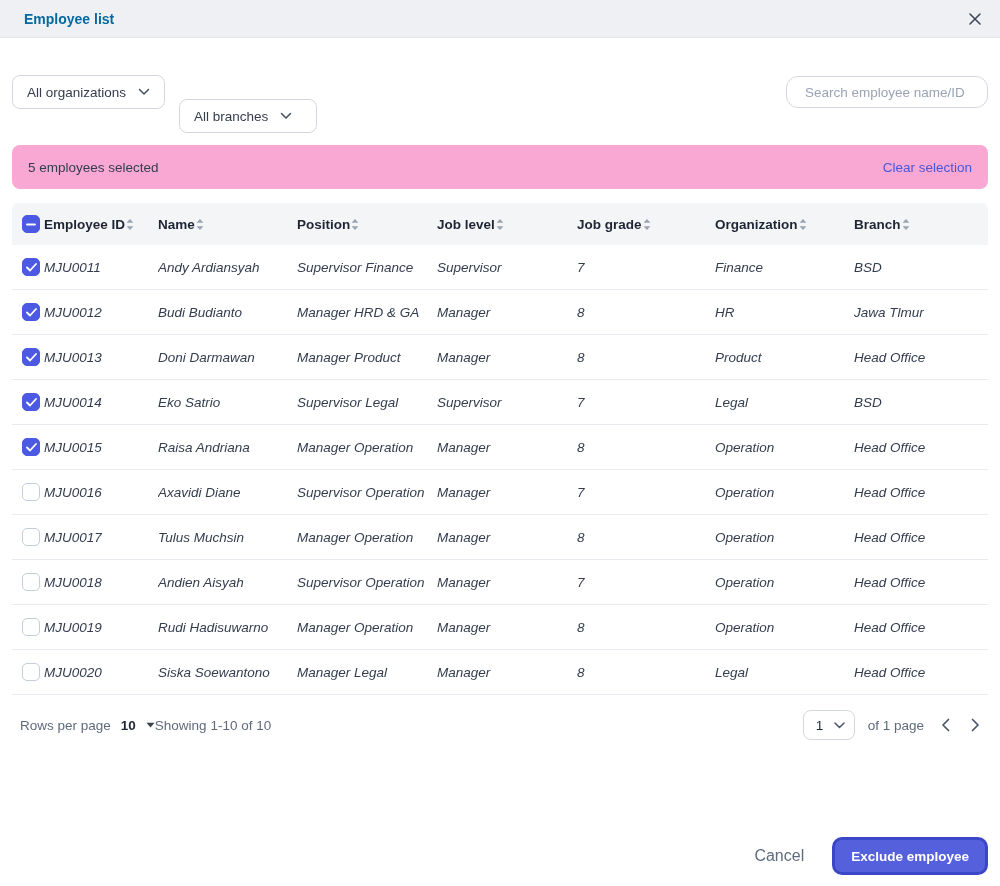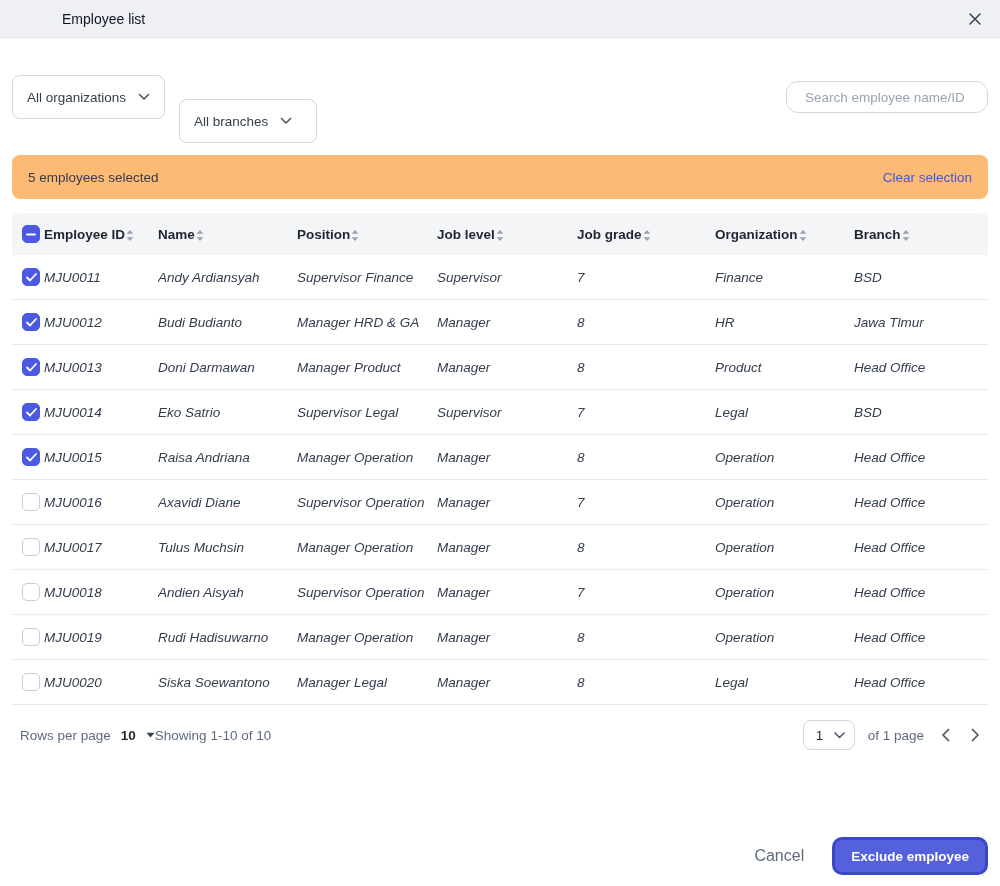"Employee list" .modal-title { color: #0f172a -> #0369a1; font-weight: 400 -> 700; margin-left: 38px -> none }
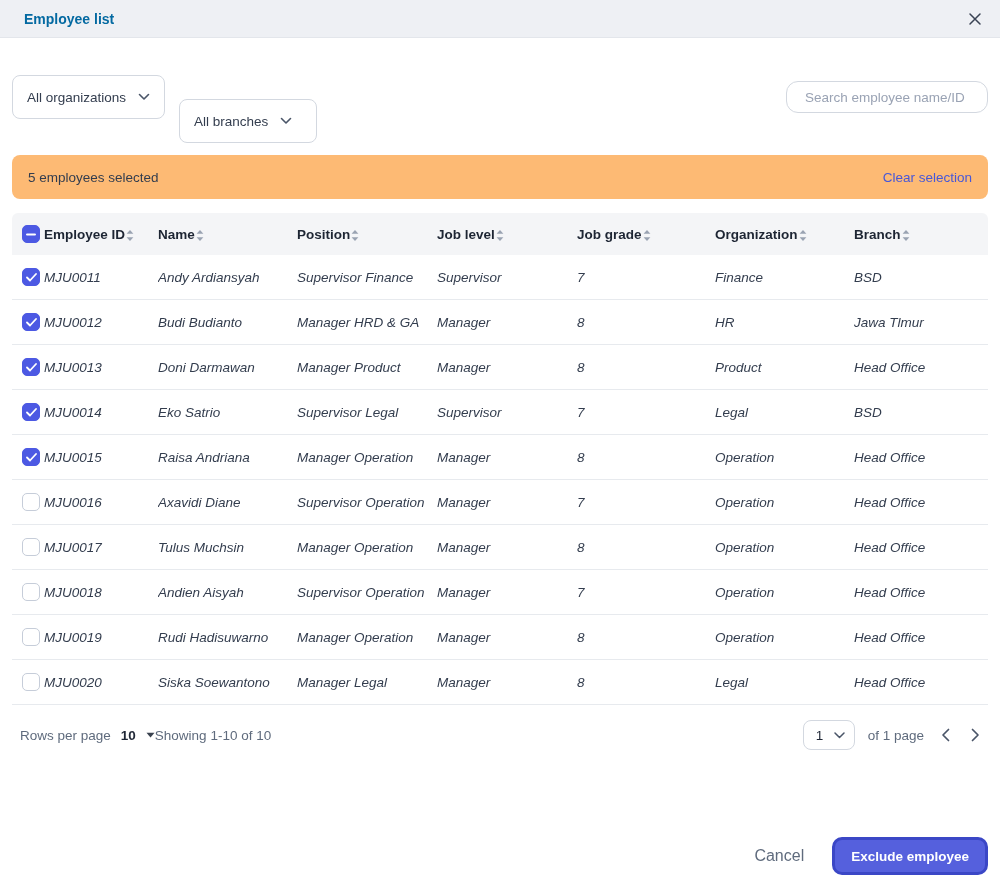"All organizations" .dropdown { height: 44px -> 34px }
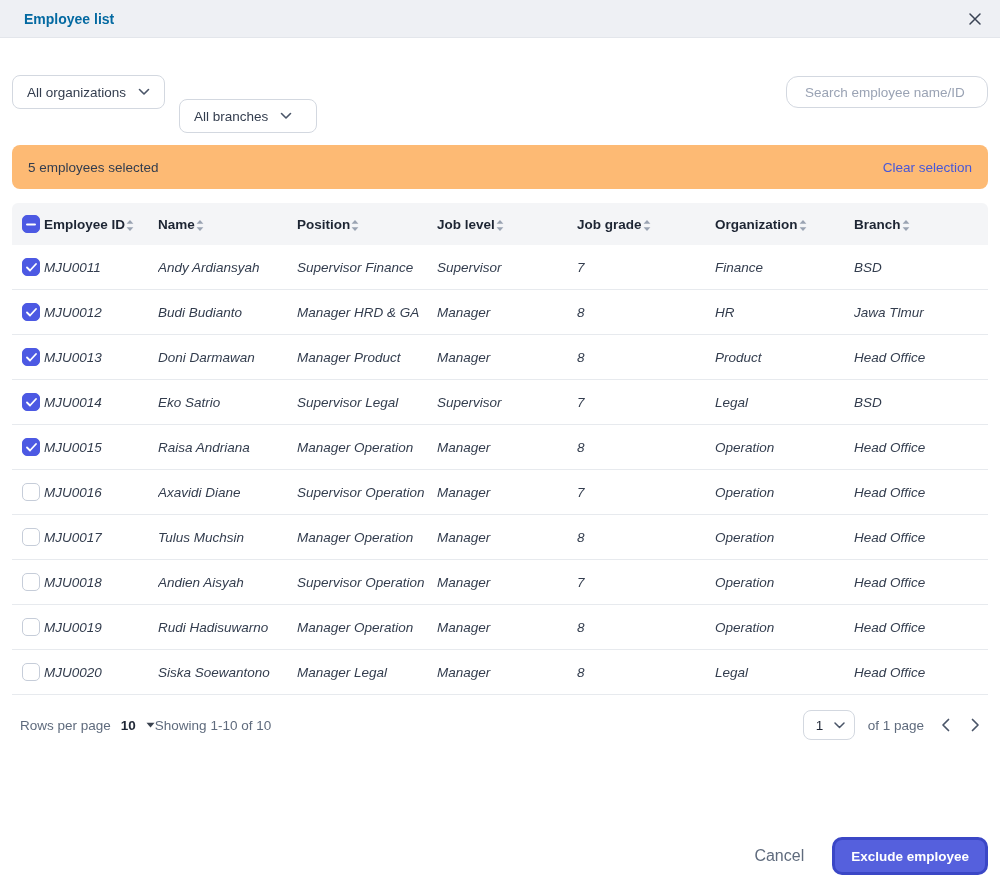"5 employees selected" .banner { background: #fdba74 -> #f9a8d4 }
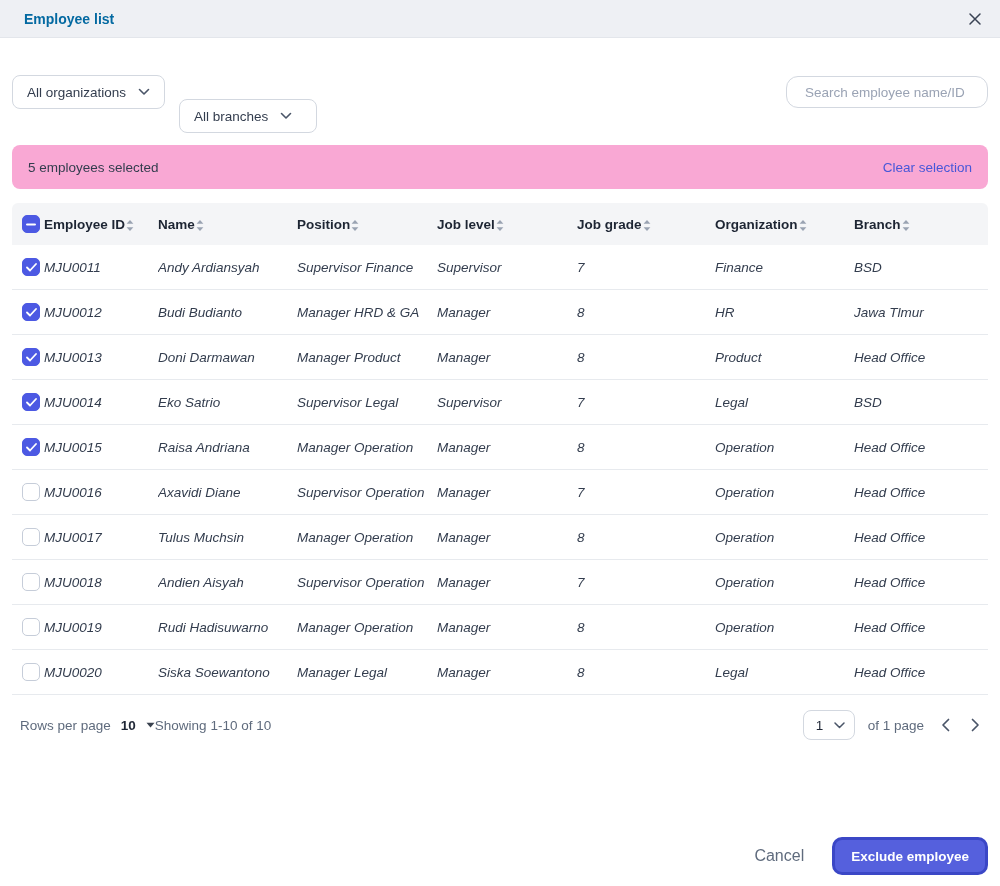"Employee ID" .th { align-items: flex-end -> center }
